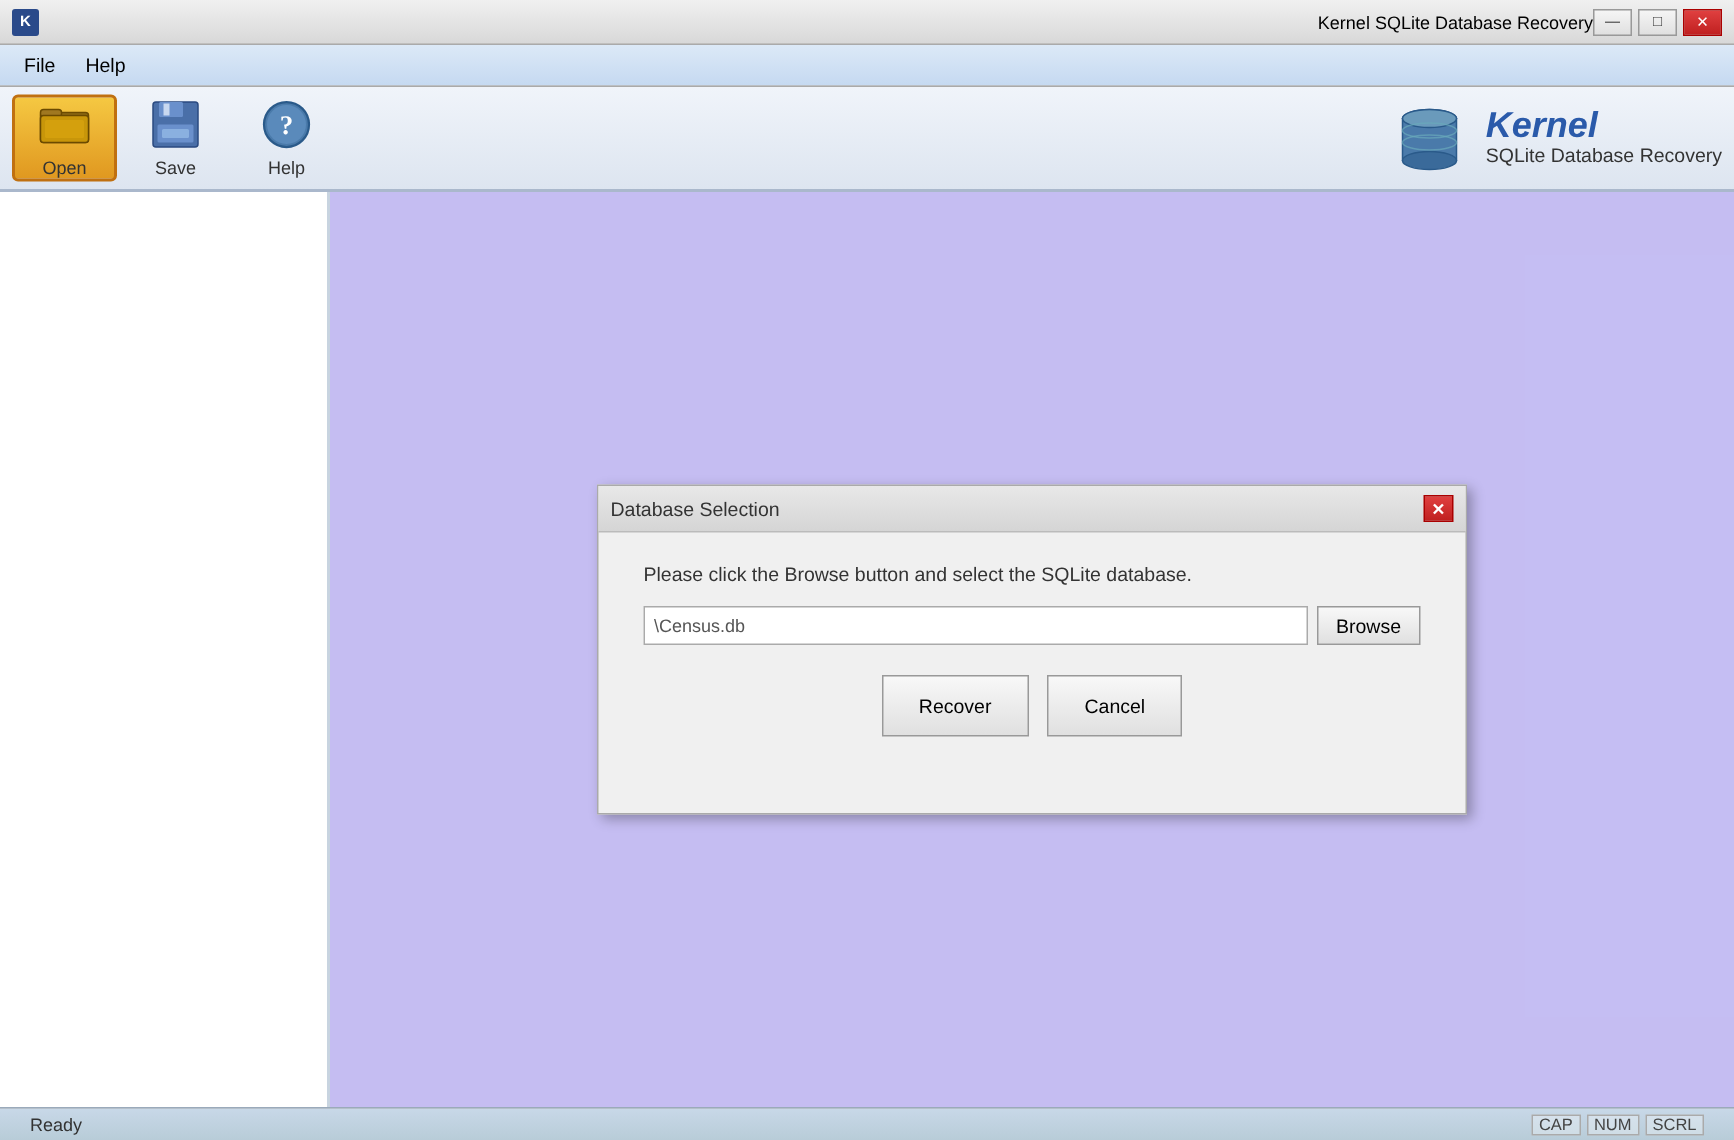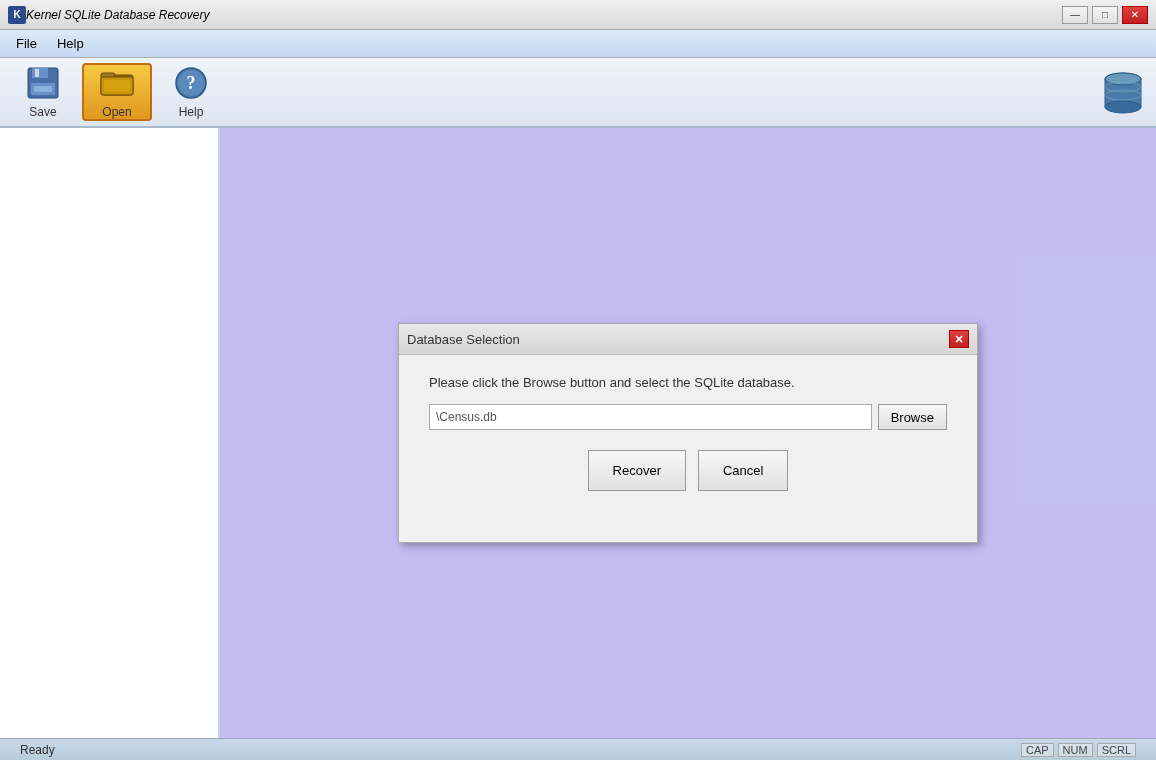"Kernel SQLite Database Recovery" #title-text { font-style: italic -> none; text-align: left -> right }
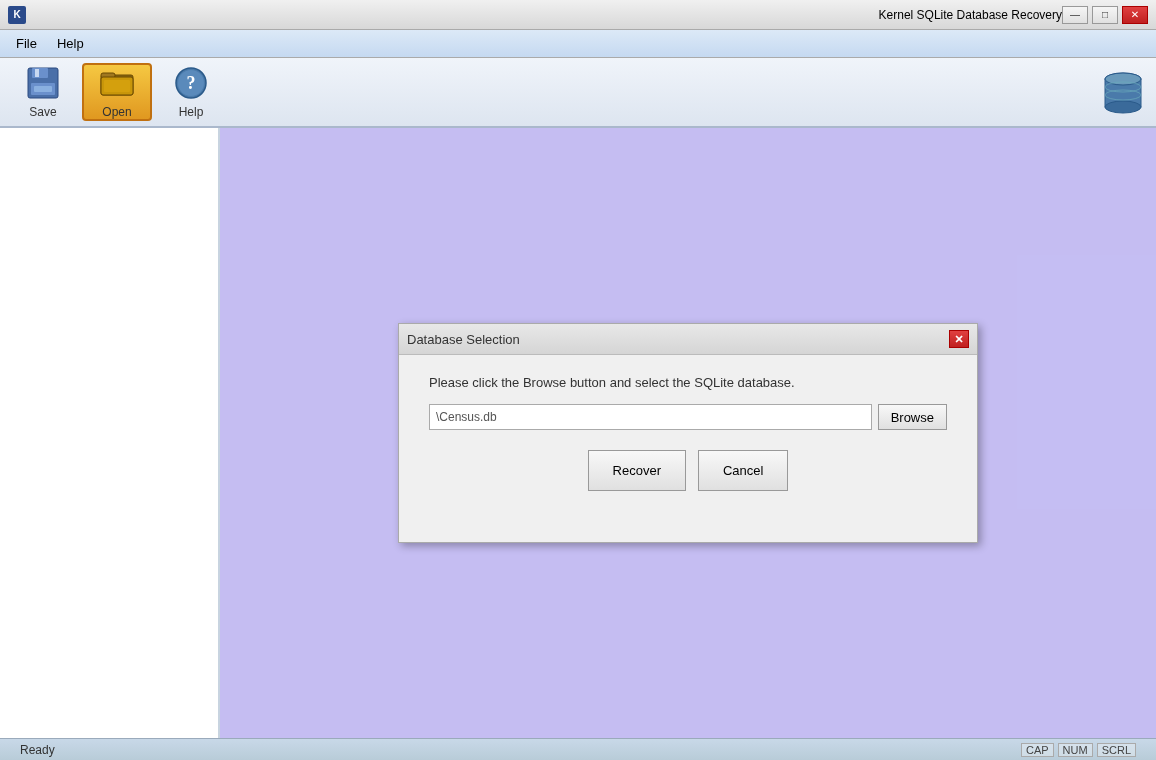"Kernel" div { html: none -> <div> <span>Kernel</span> <span>SQLite Database Recovery</span> </div> }
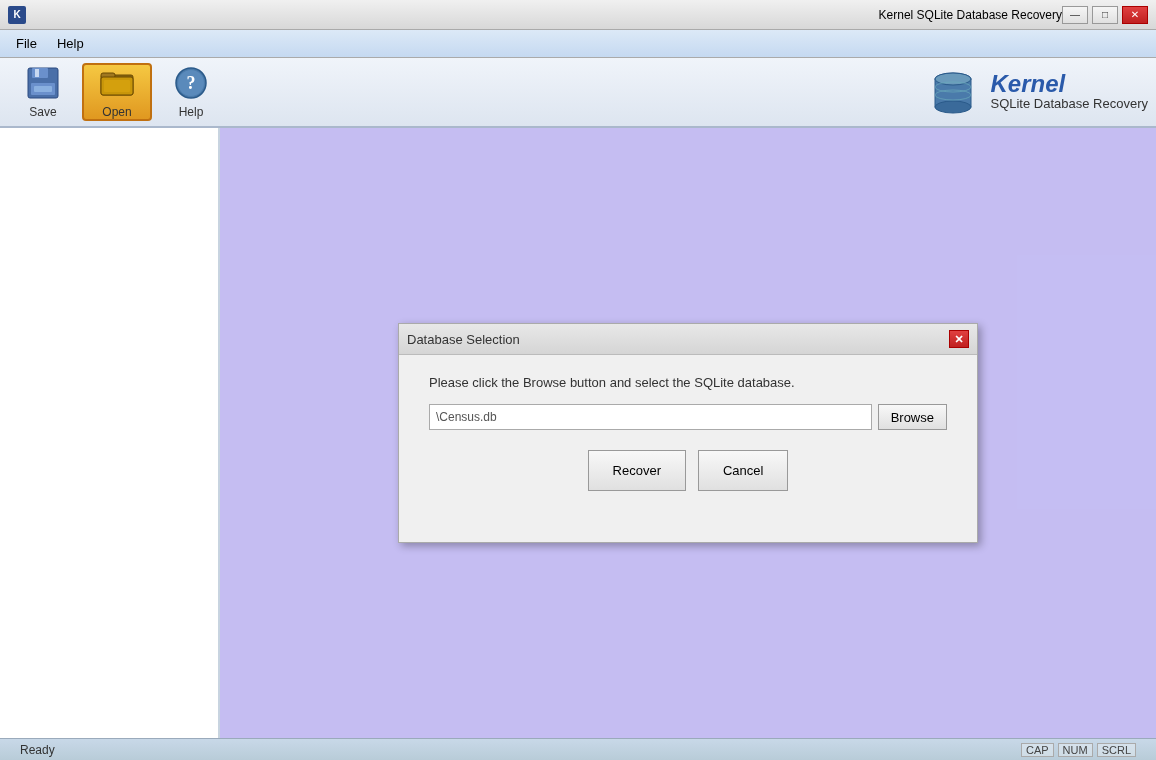"Save" button.toolbar-btn { order: before "Open" -> after "Open" }
